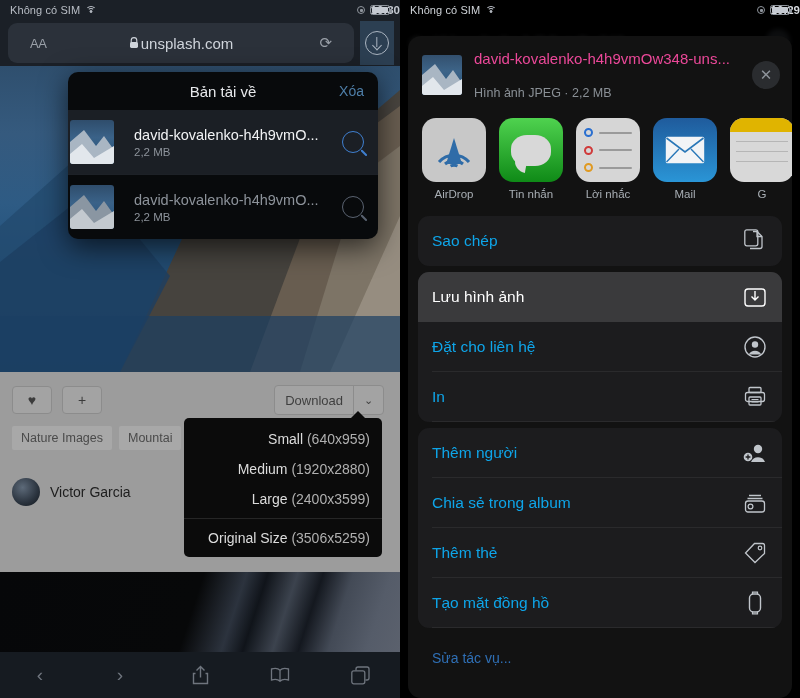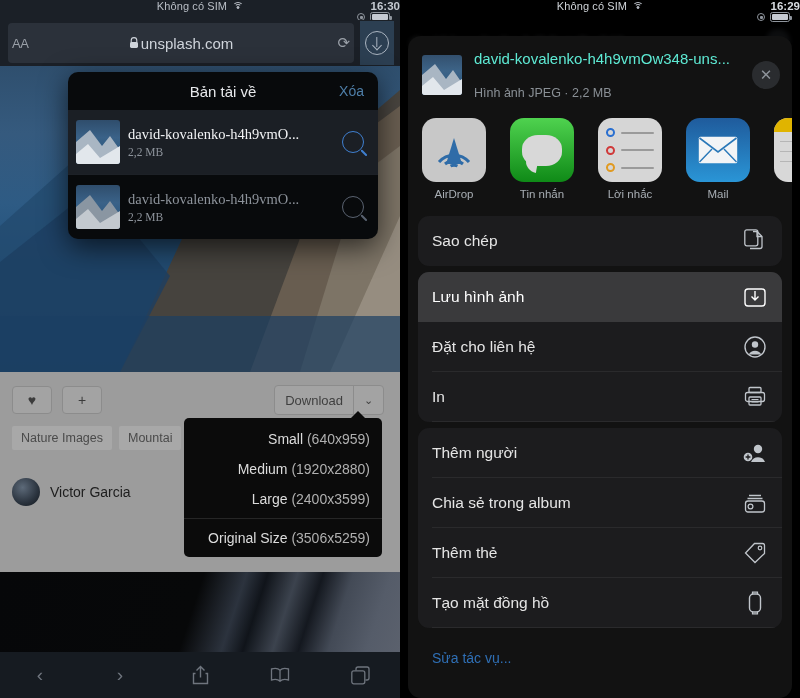"Không có SIM" .statusbar { flex-direction: column -> none }
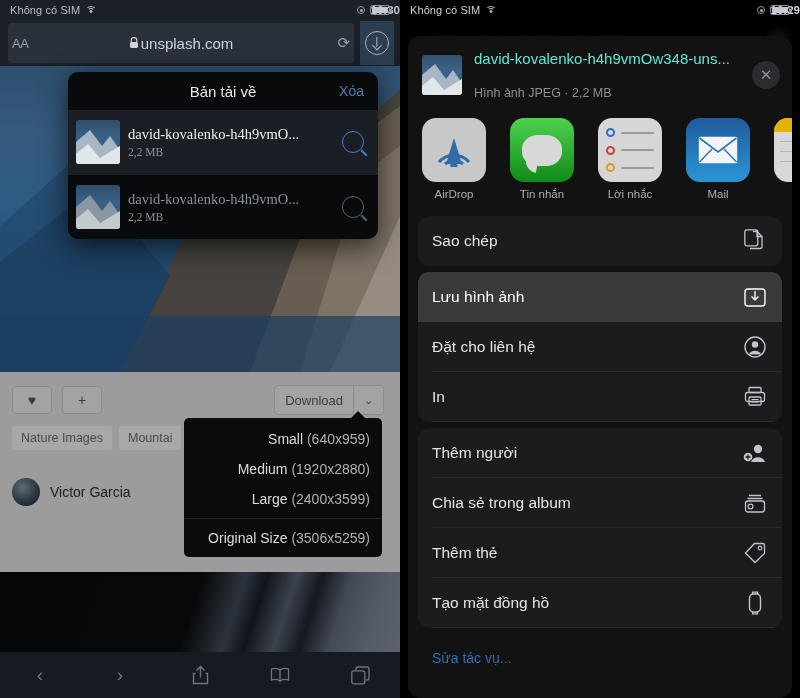"AA" .urlbar { border-radius: 4px -> 9px; padding: 0 4px -> 0 22px }
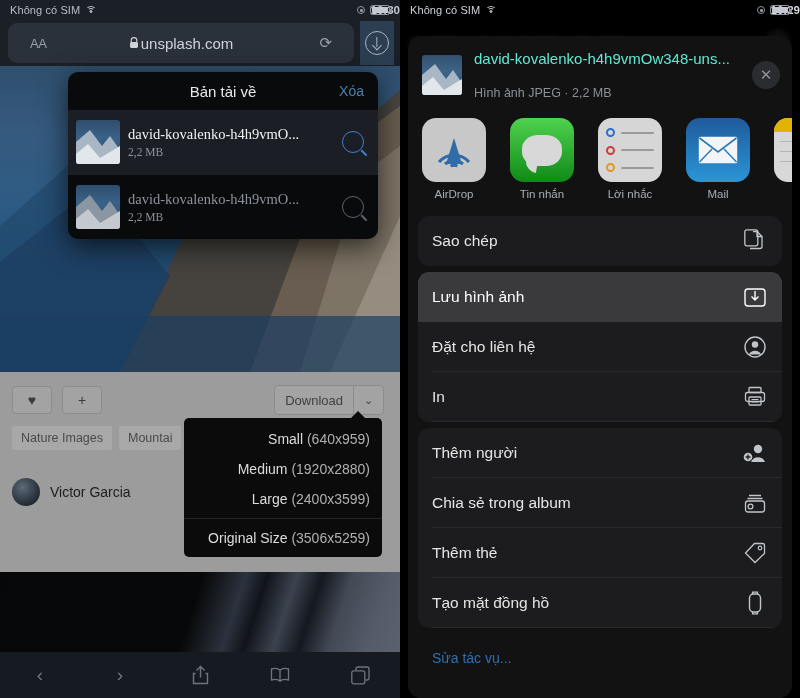"david-kovalenko-h4h9vmOw348-uns..." .sheet-hd .n { color: #5eead4 -> #ec4899 }
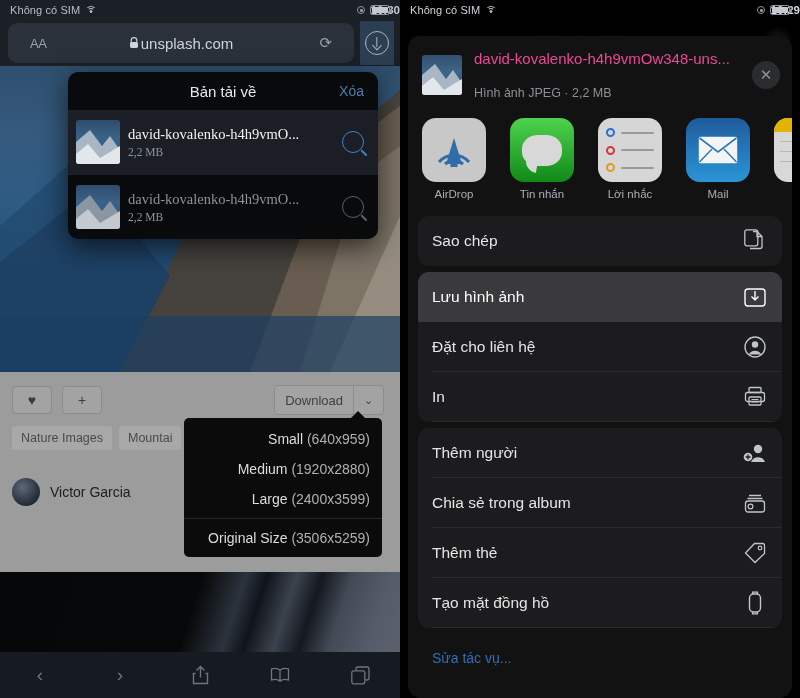"david-kovalenko-h4h9vmO..." .dlrow { font-family: Liberation Serif, serif -> none; gap: 8px -> 20px; padding: 10px 14px 10px 8px -> 10px 14px 10px 2px }
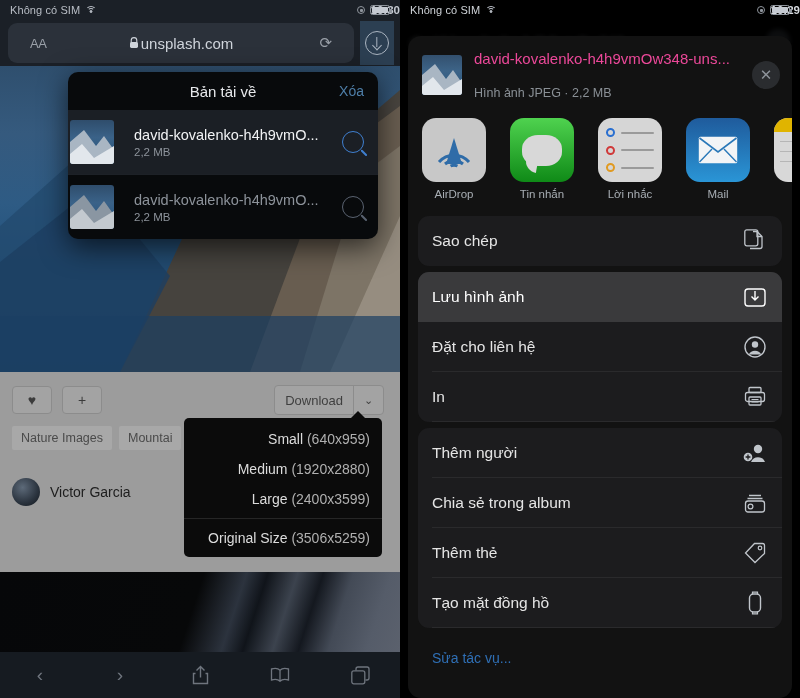"AirDrop" .apps { gap: 24px -> 13px }
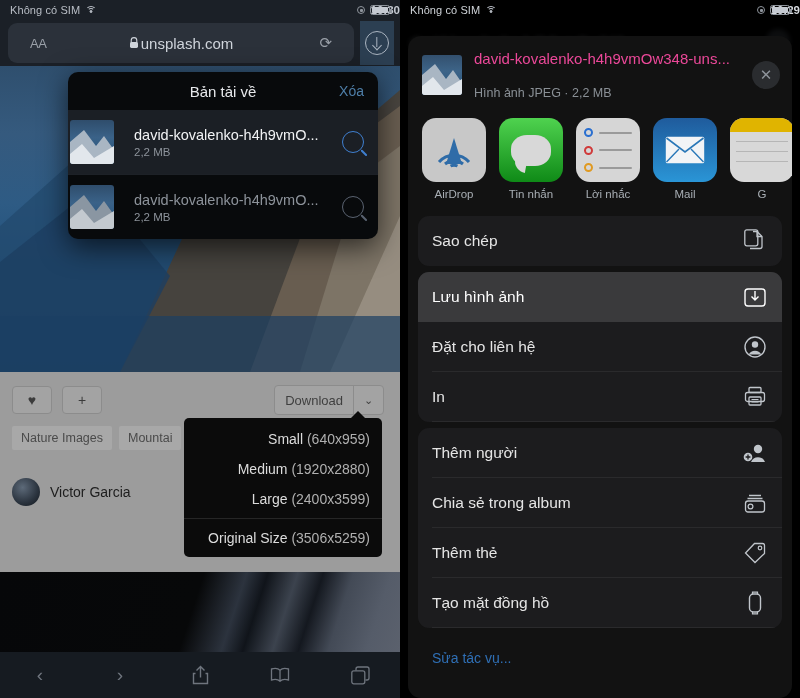"Sao chép" .arow .lbl { color: #e5e5e5 -> #0ea5e9 }
